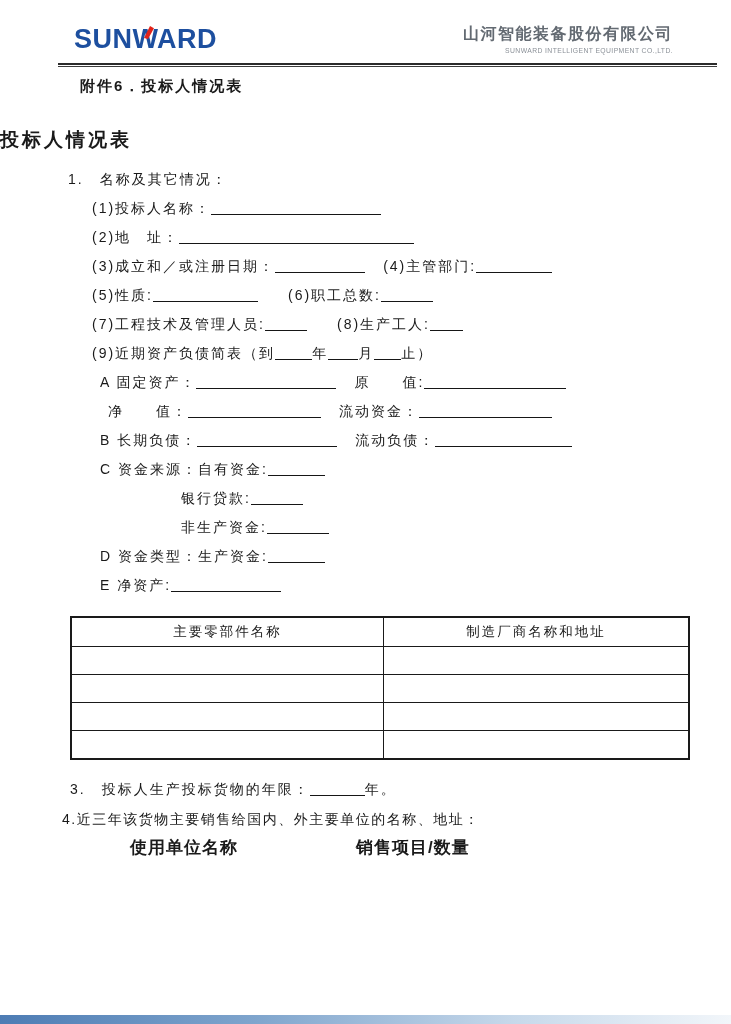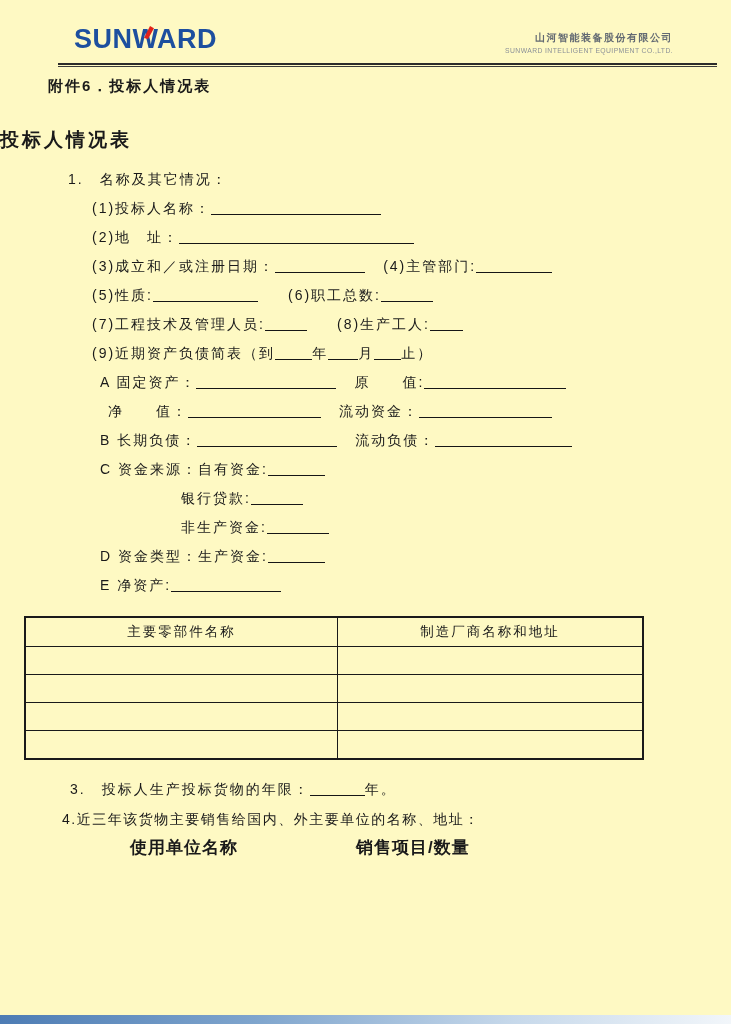"SUNWARD" .page { background: #fef9c3 -> #ffffff }
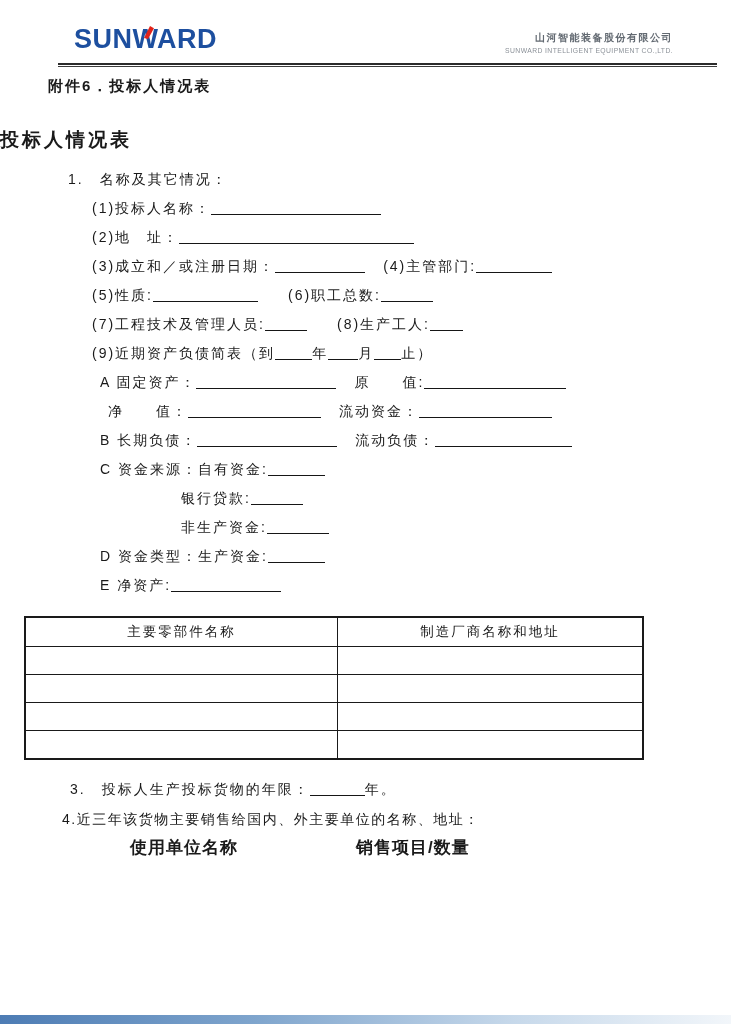"山河智能装备股份有限公司" .company-cn { font-size: 10px -> 16px }
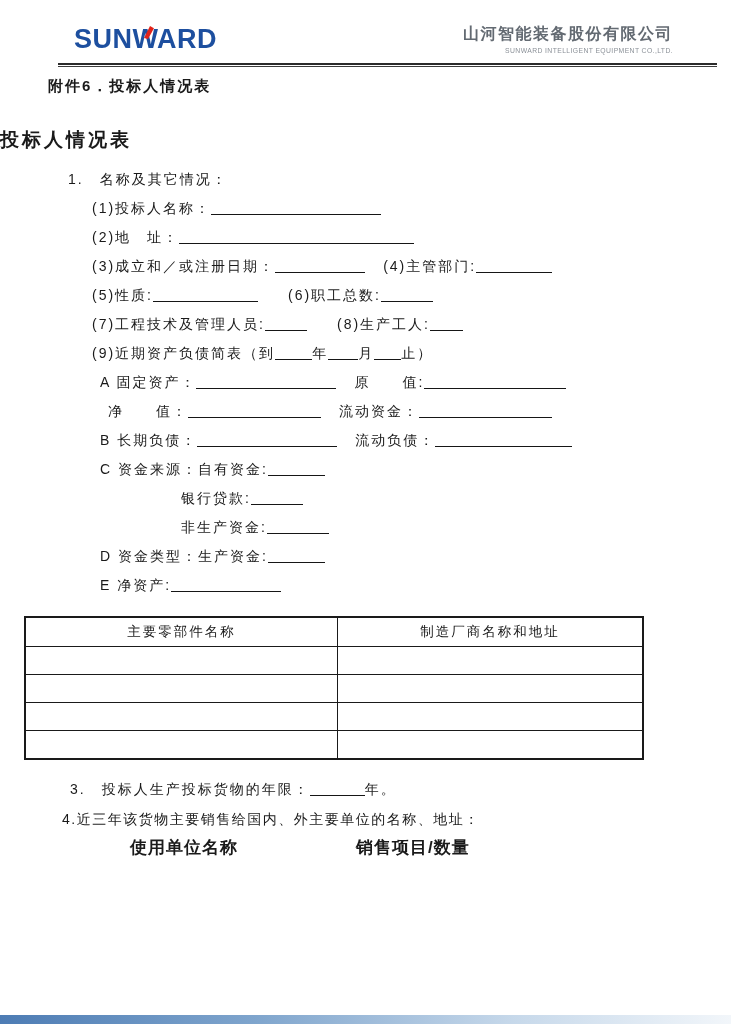"附件6．投标人情况表" .attachment { margin: 10px 0 0 48px -> 10px 0 0 80px }
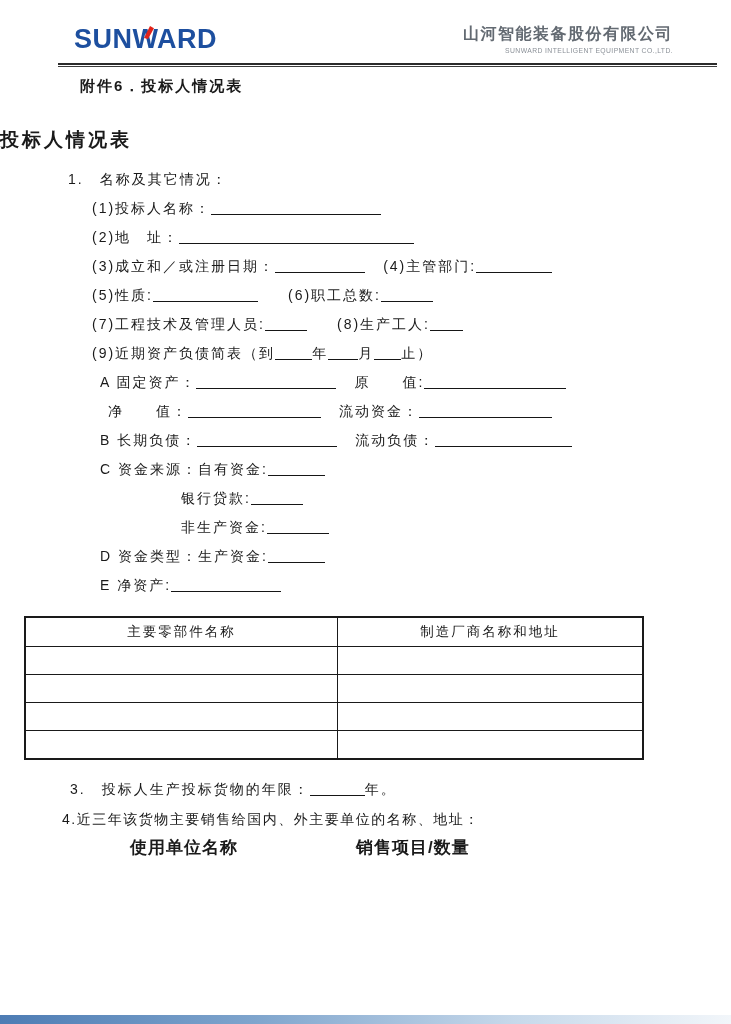"主要零部件名称" table.parts { margin-left: 24px -> 70px }
